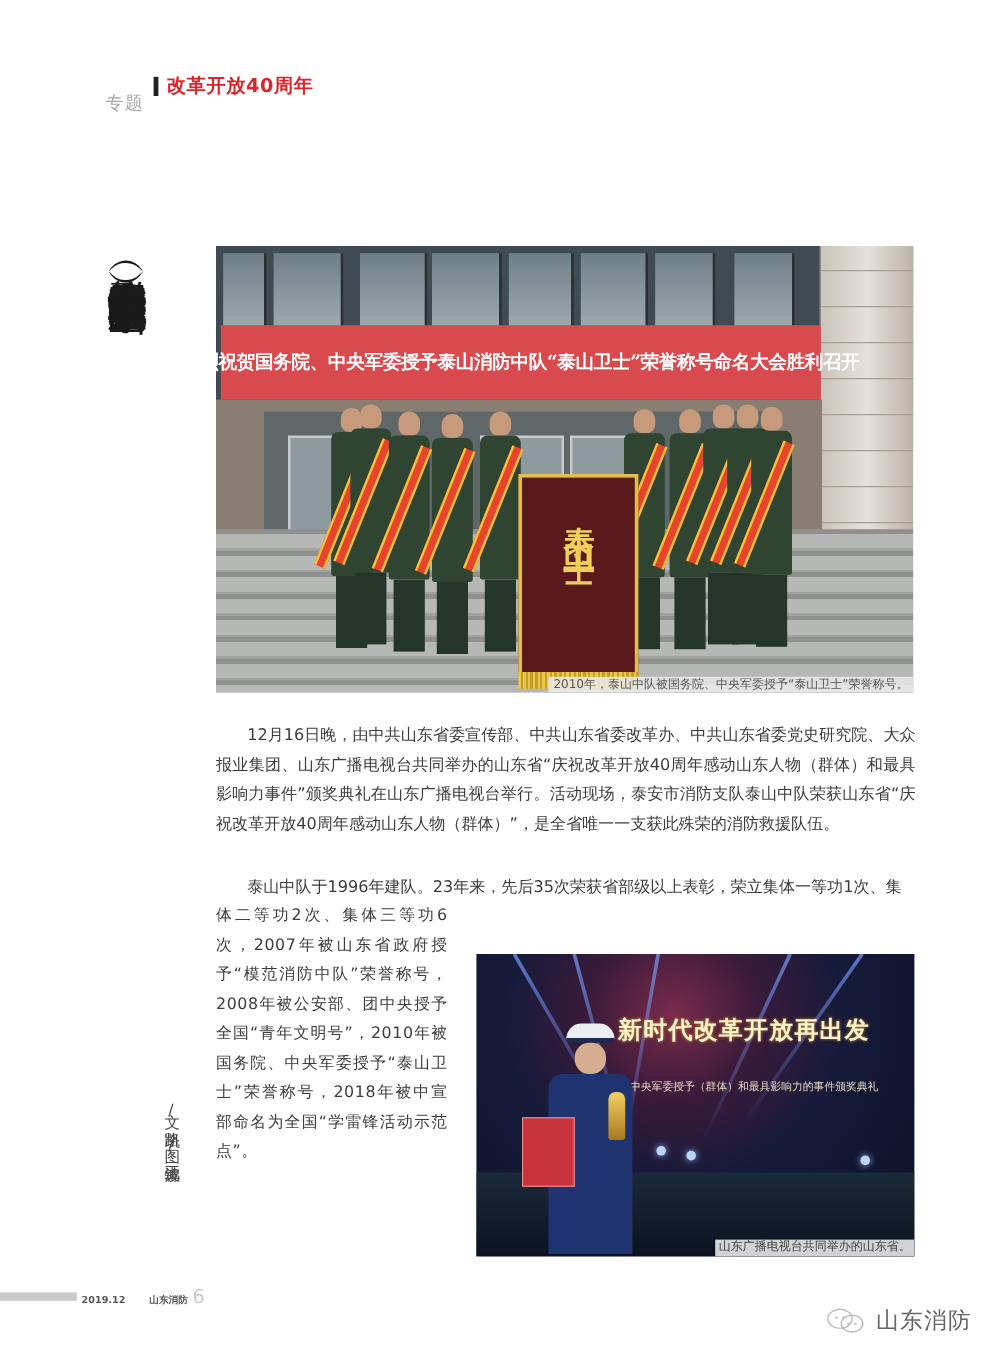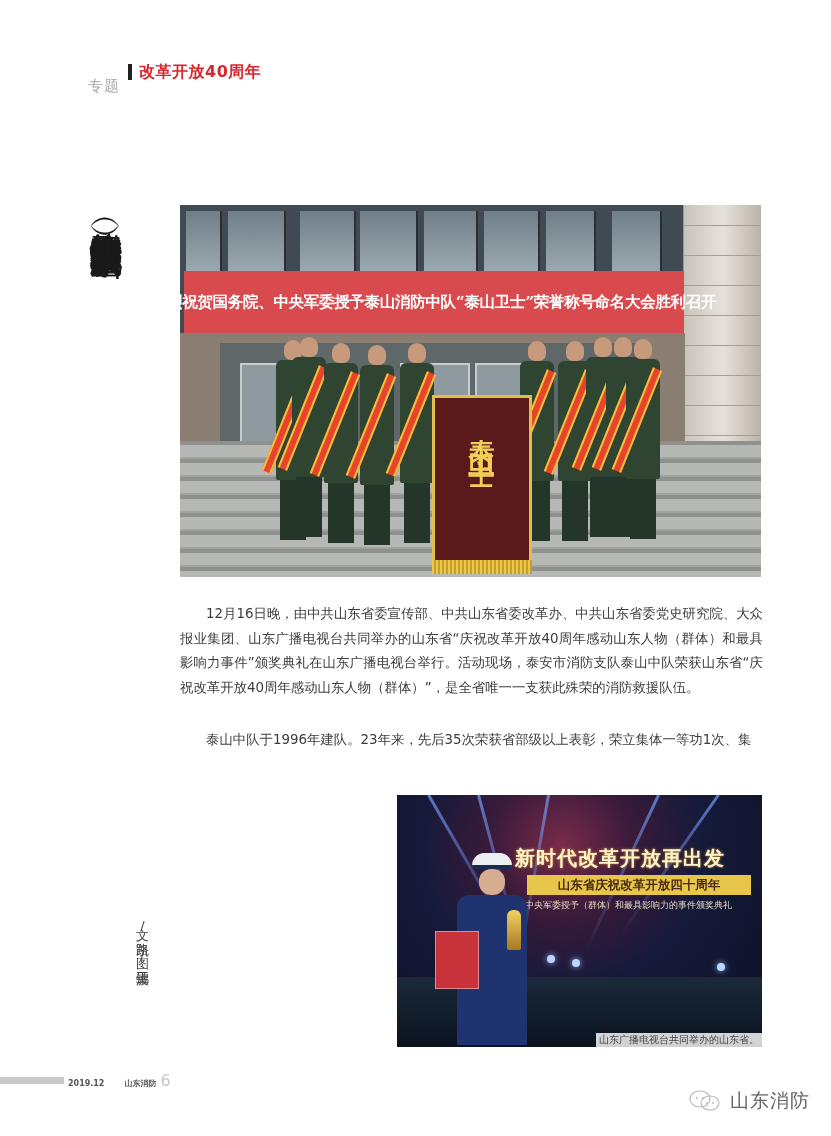"2010年，泰山中队被国务院、中央军委授予“泰山卫士”荣誉称号。" div.cap1 { html: none -> <div>2010年，泰山中队被国务院、中央军委授予“泰山卫士”荣誉称号。</div> }
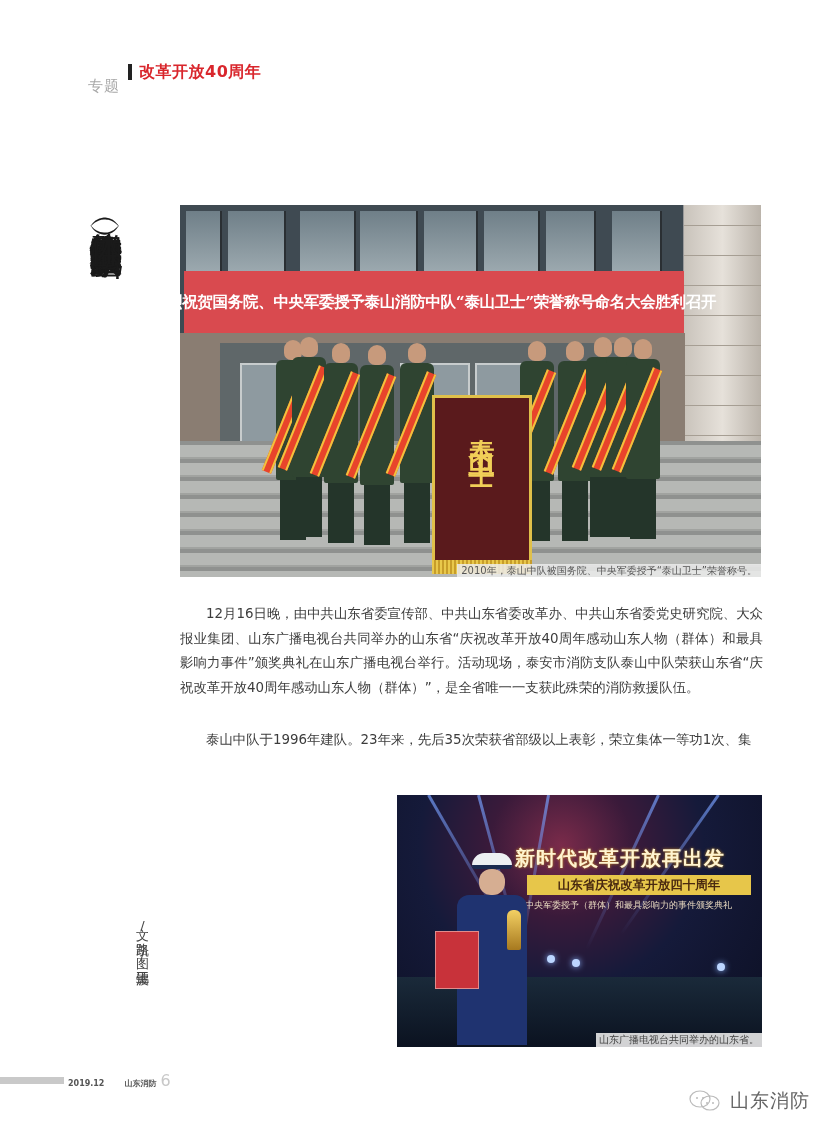"体二等功2次、集体三等功6次，2007年被山东省政府授予“模范消防中队”荣誉称号" span { html: none -> <span>体二等功2次、集体三等功6次，2007年被山东省政府授予“模范消防中队”荣誉称号，2008年被公安部、团中央授予全国“青年文明号”，2010年被国务院、中央军委授予“泰山卫士”荣誉称号，2018年被中宣部命名为全国“学雷锋活动示范点”。</span> }
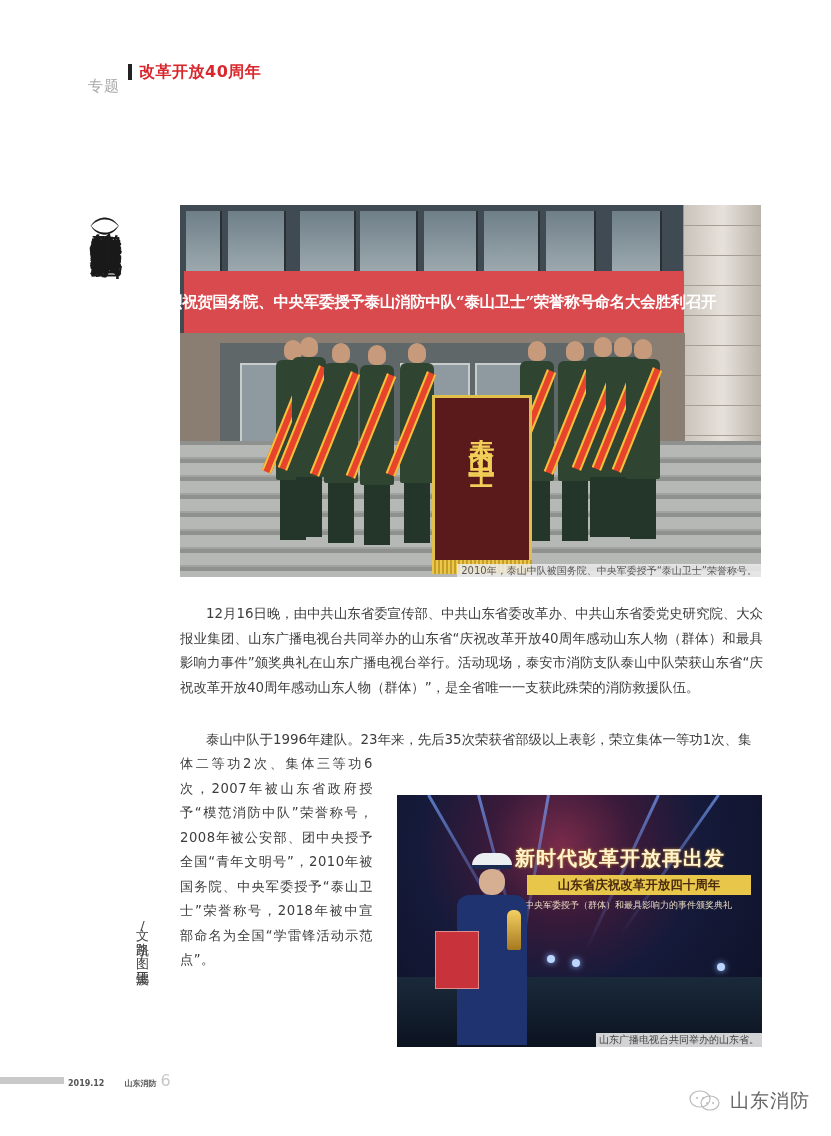"山东省庆祝改革开放四十周年" div.stage-sub { html: <div>山东省庆祝改革开放四十周年</div> -> none }
